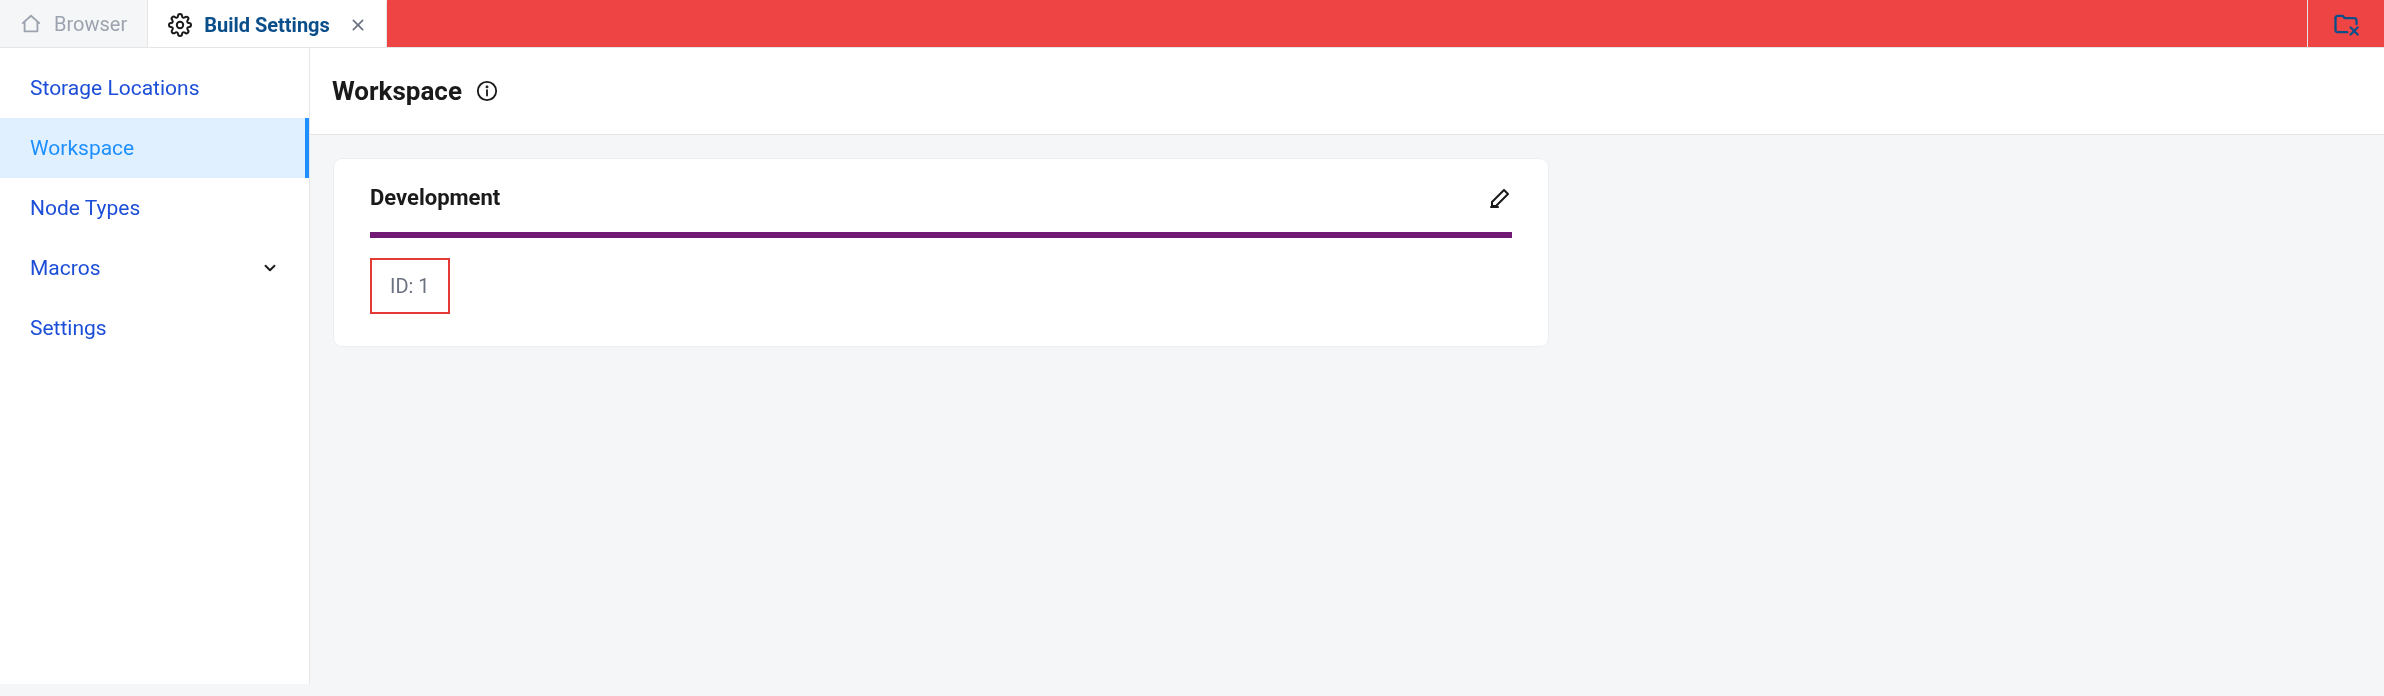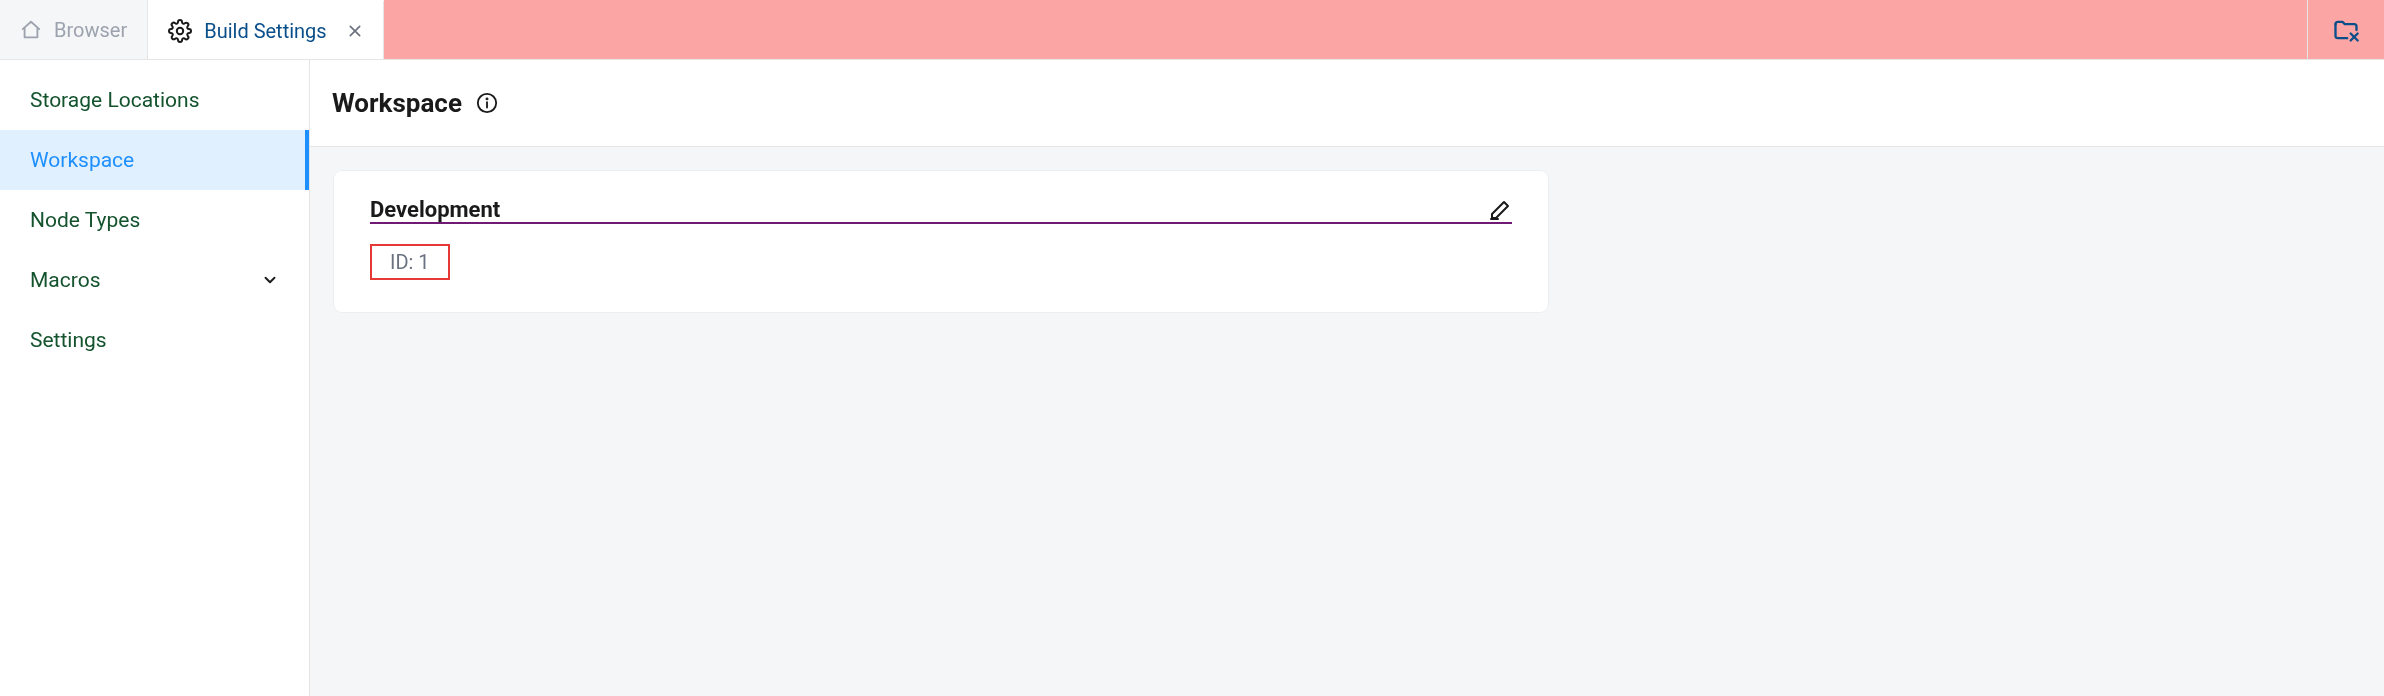"Browser" .tabs-bar { background: #fca5a5 -> #ef4444; height: 60px -> 48px }
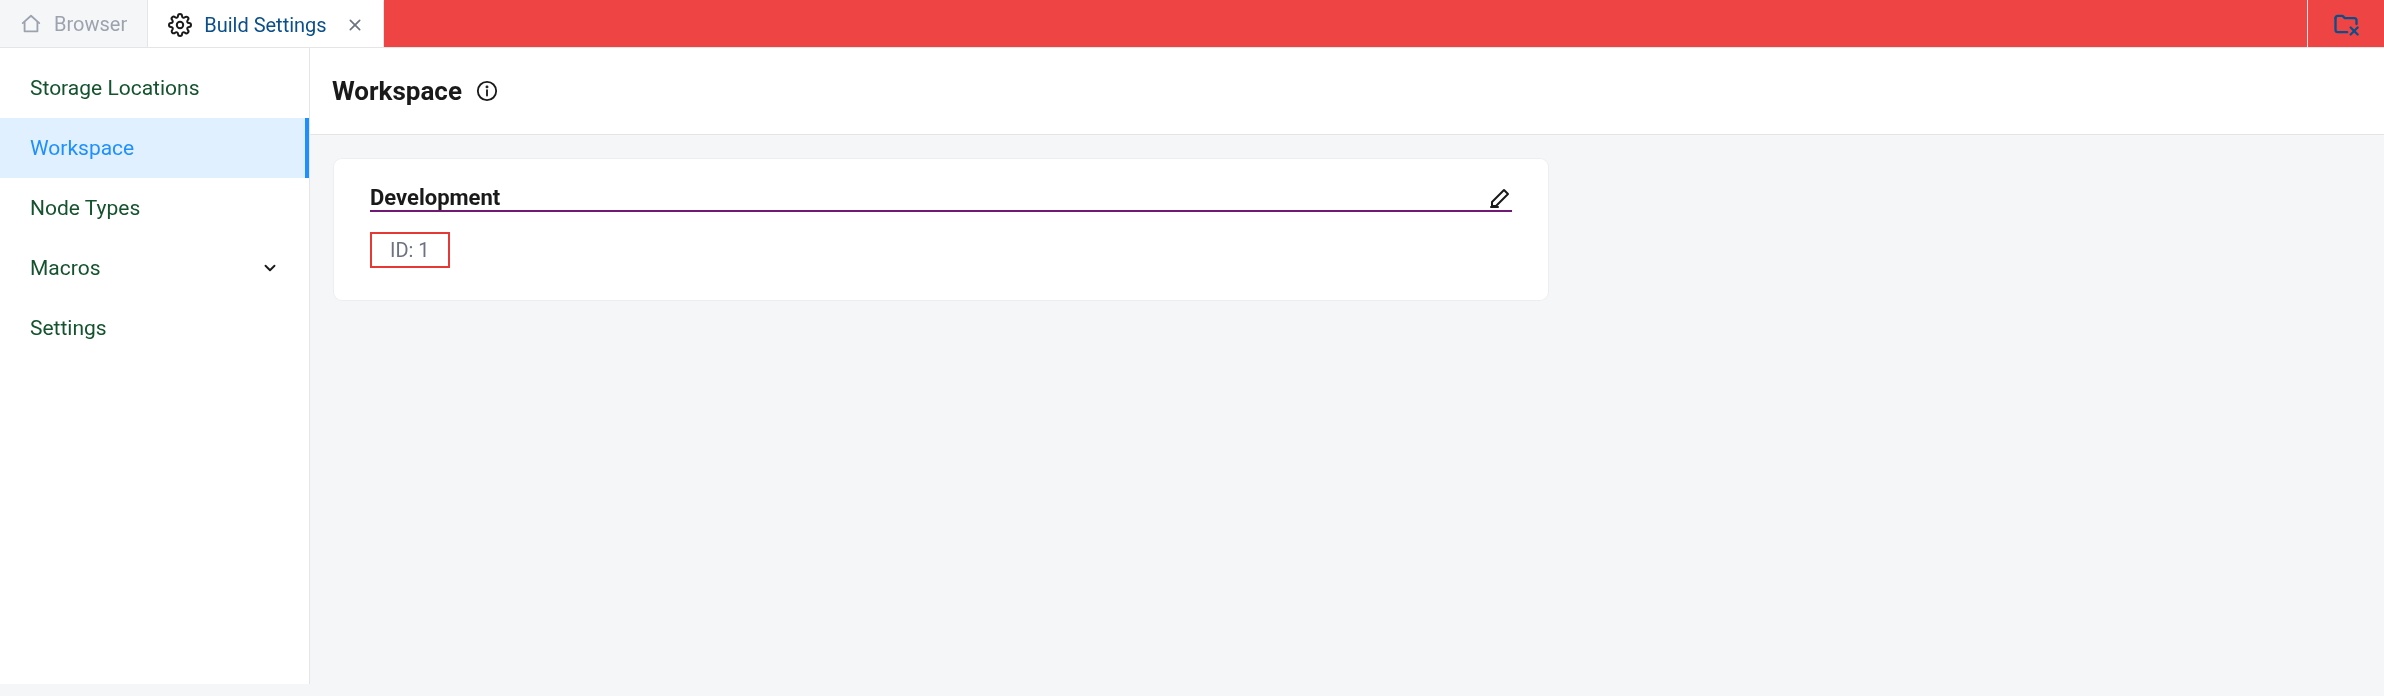"Build Settings" .tab.active { font-weight: 400 -> 700 }
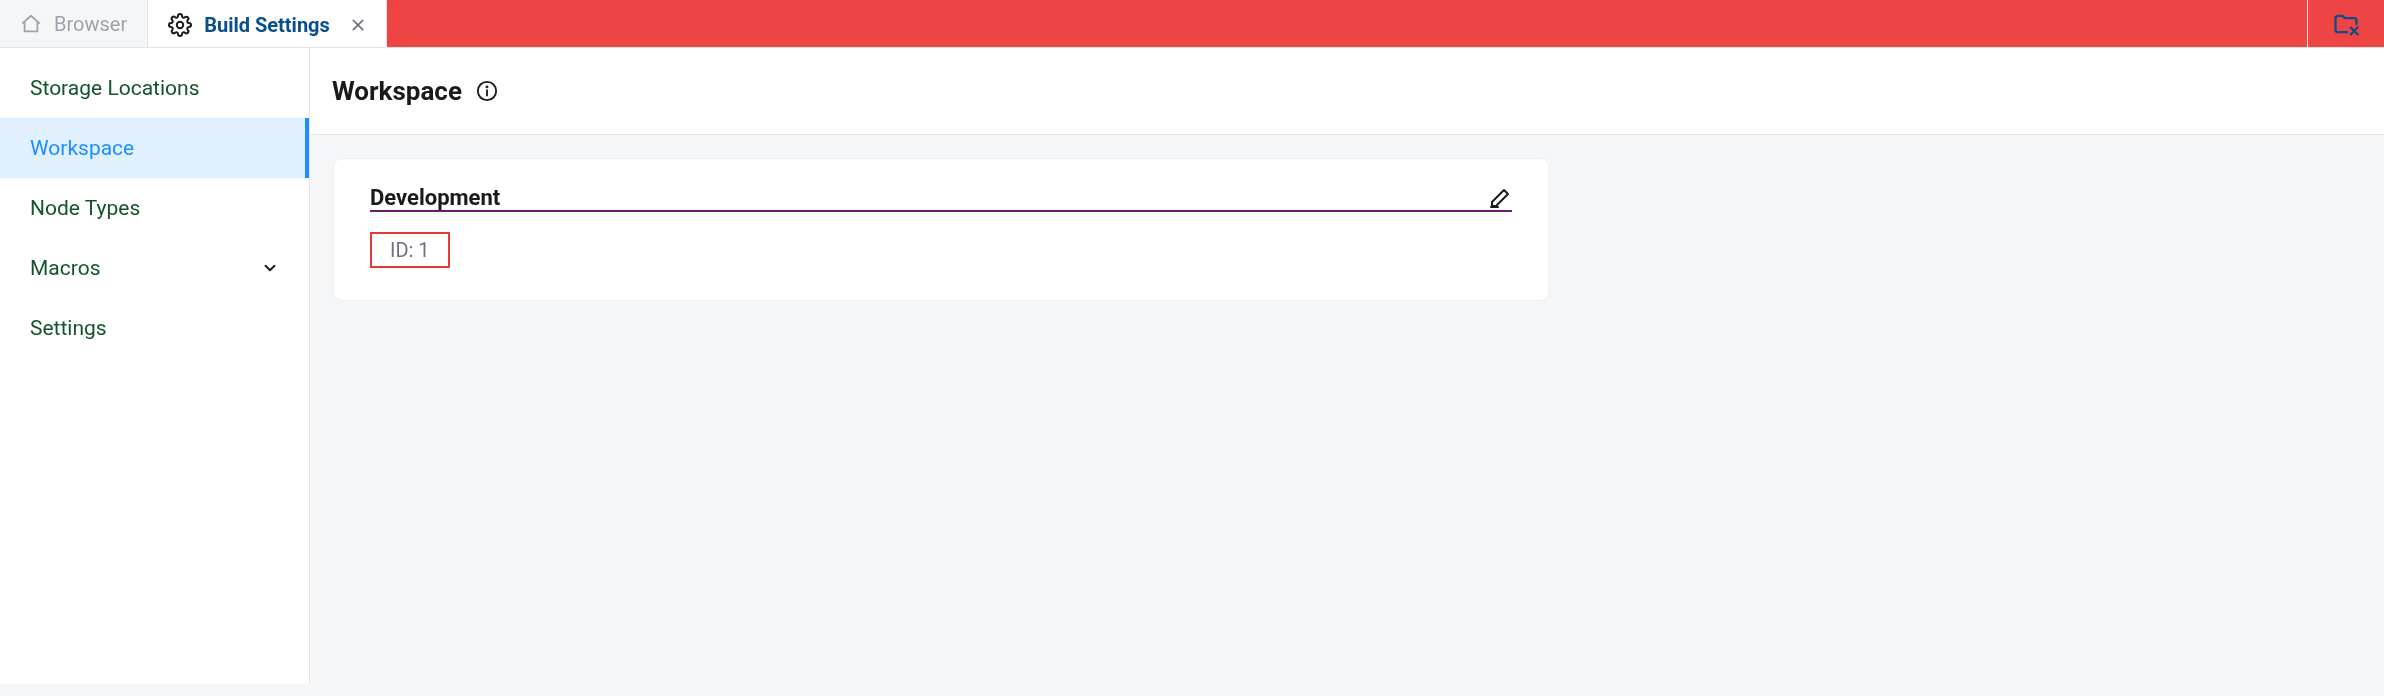"Storage Locations" .sidebar-item { color: #14532d -> #1d4ed8 }
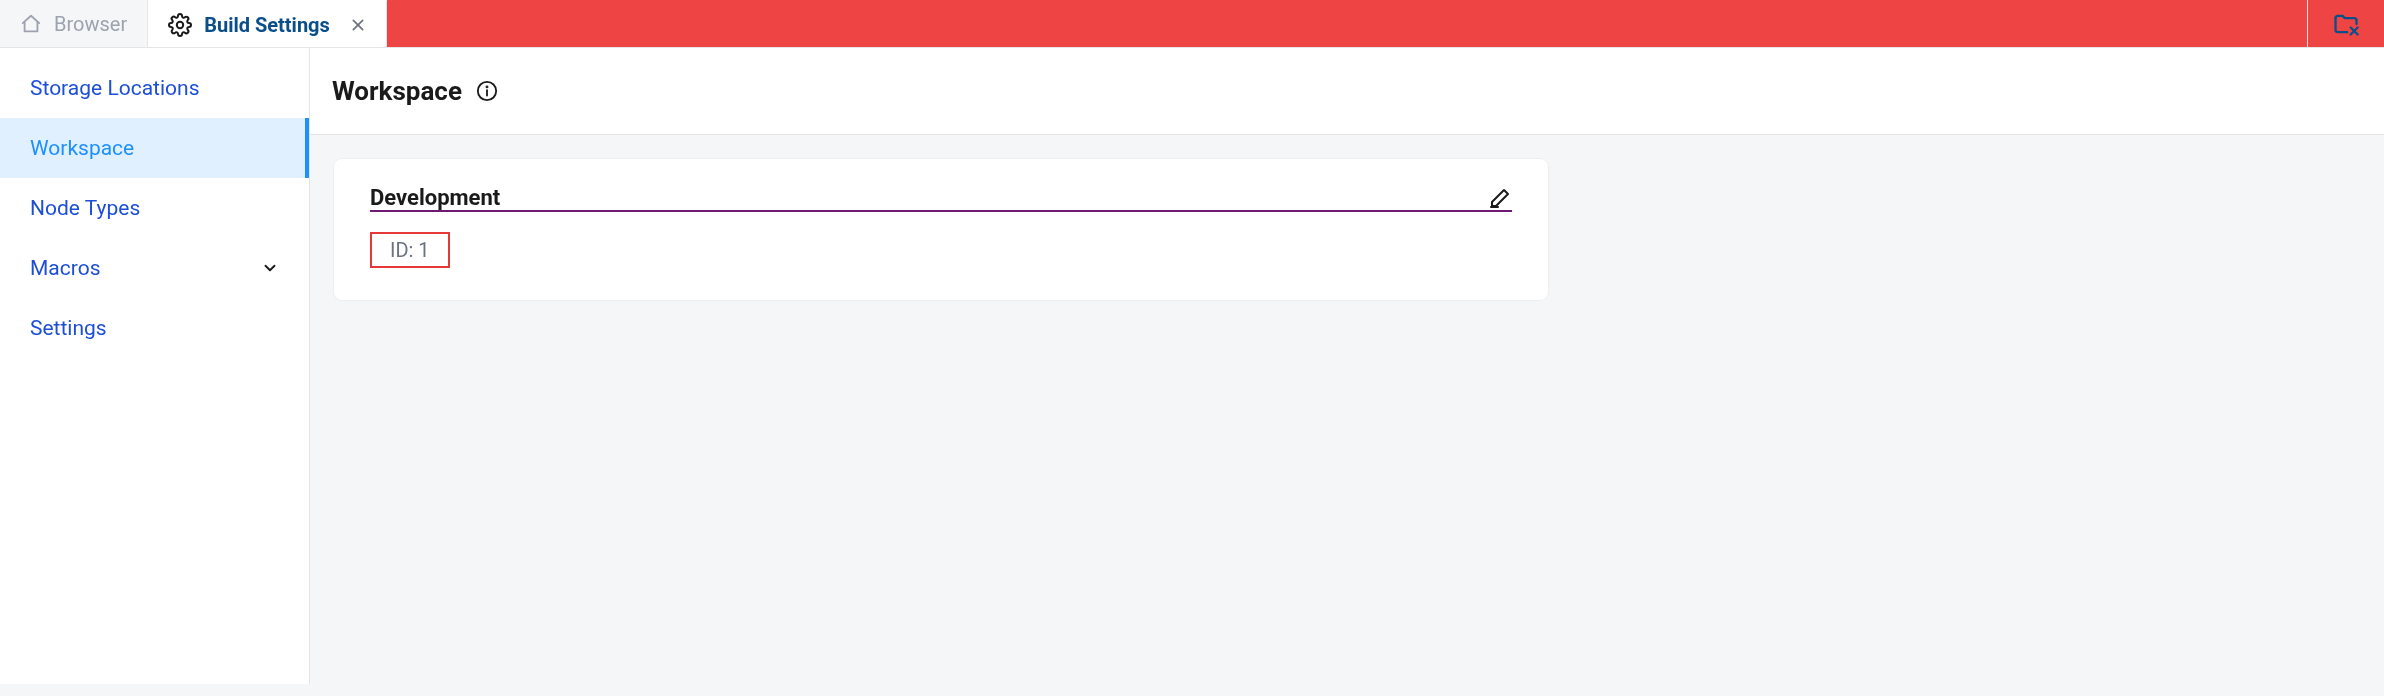"Development" .card-head { border-bottom: 2px solid #701a75 -> 6px solid #701a75; padding-bottom: none -> 22px }
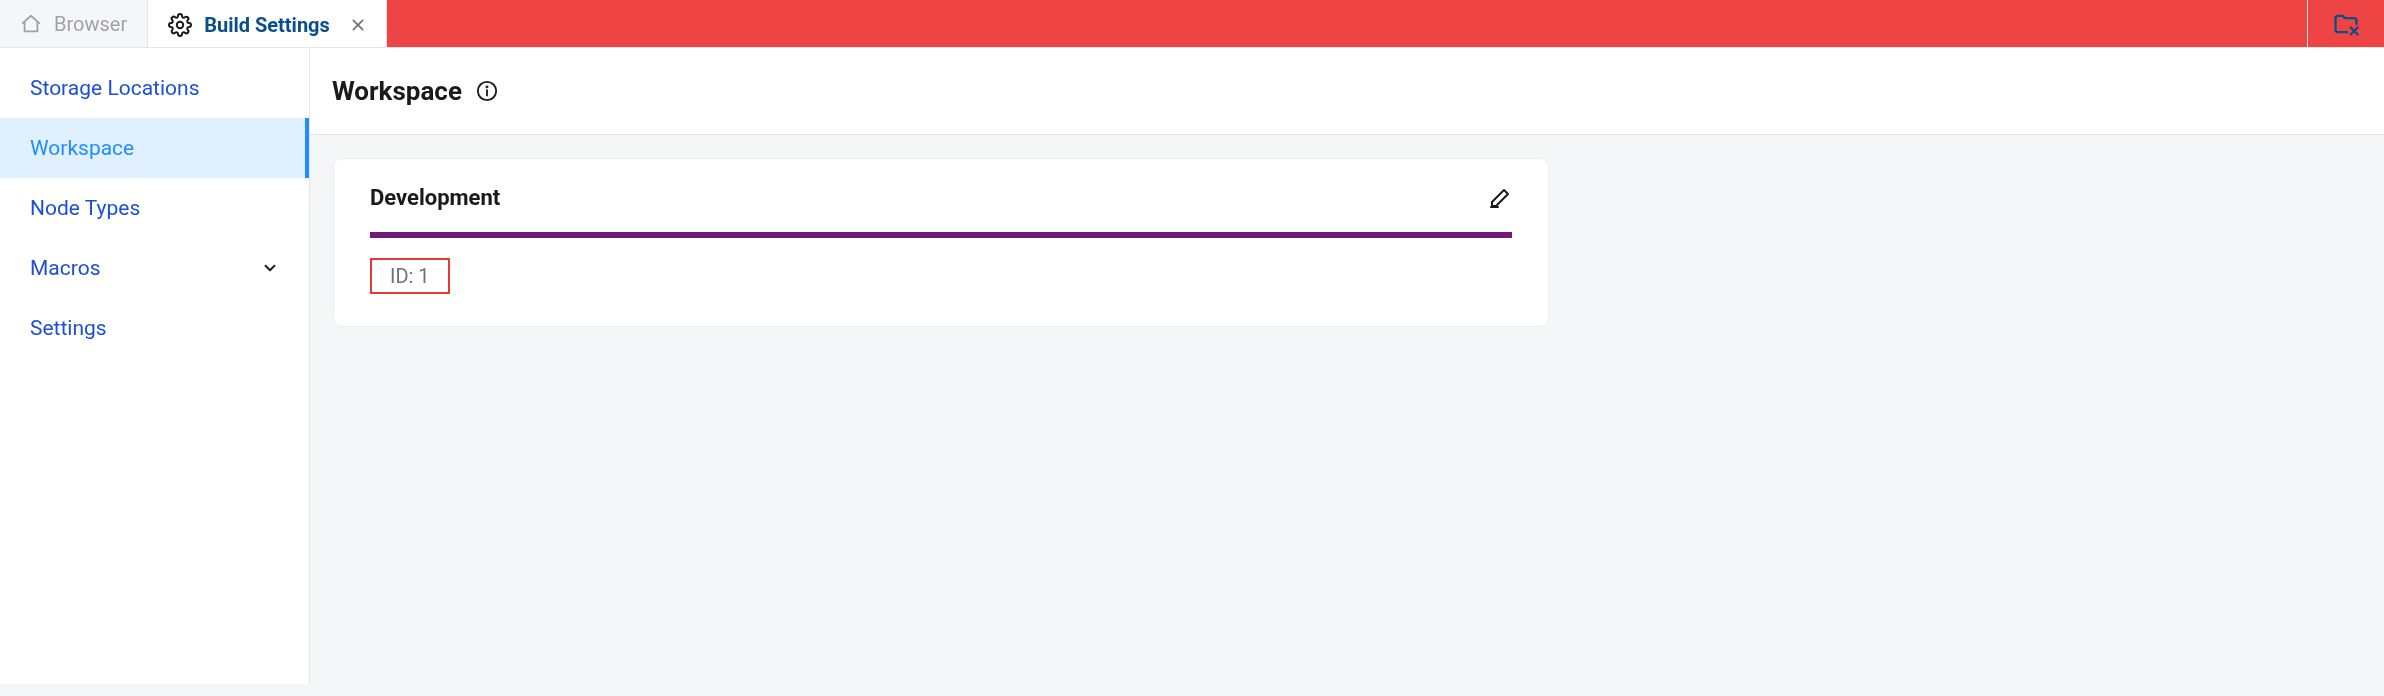"ID: 1" .id-box { padding: 4px 18px -> 14px 18px }
